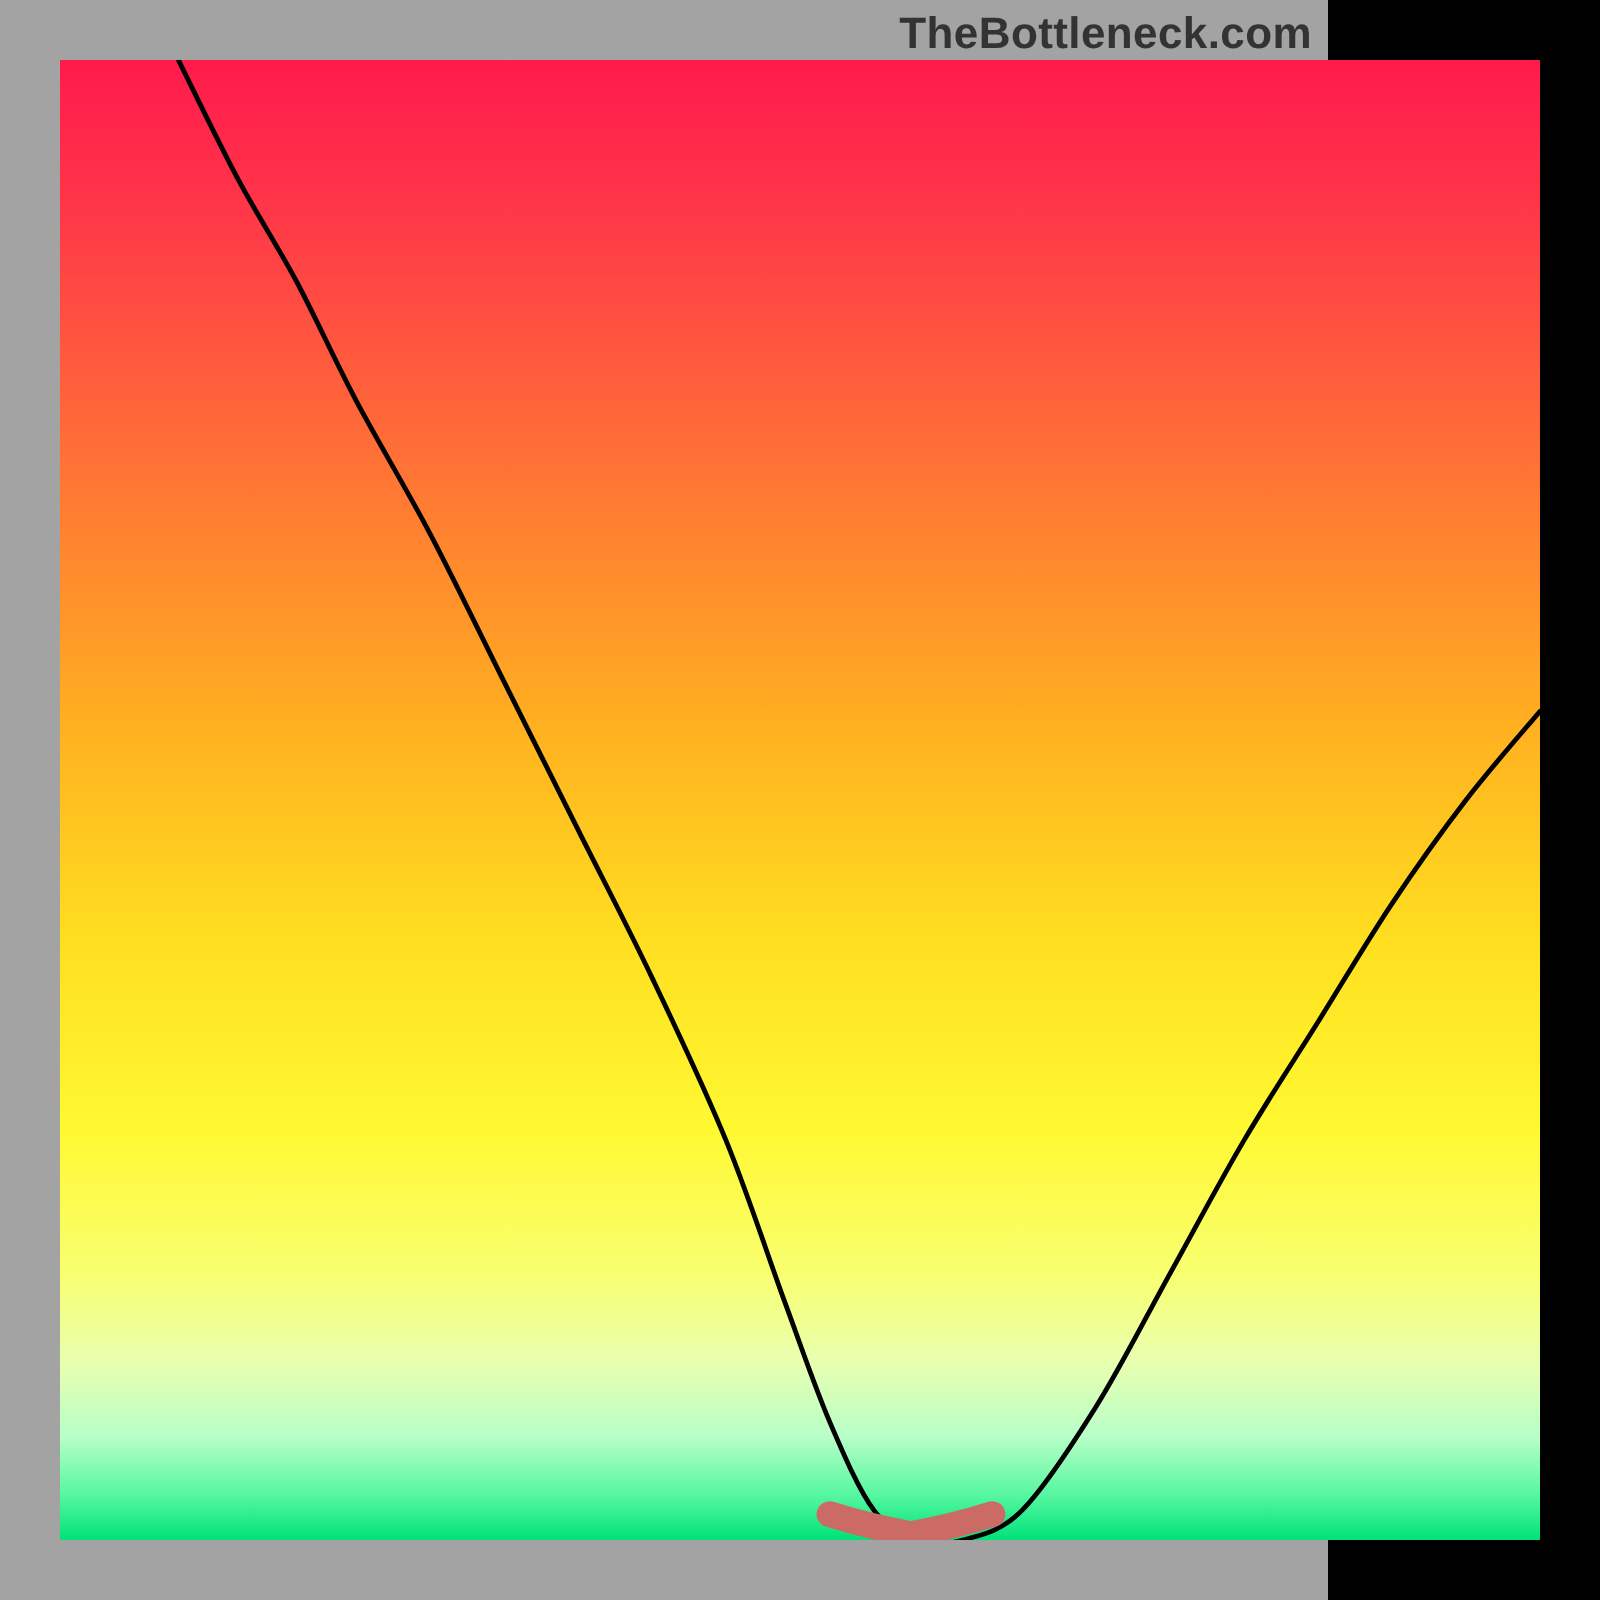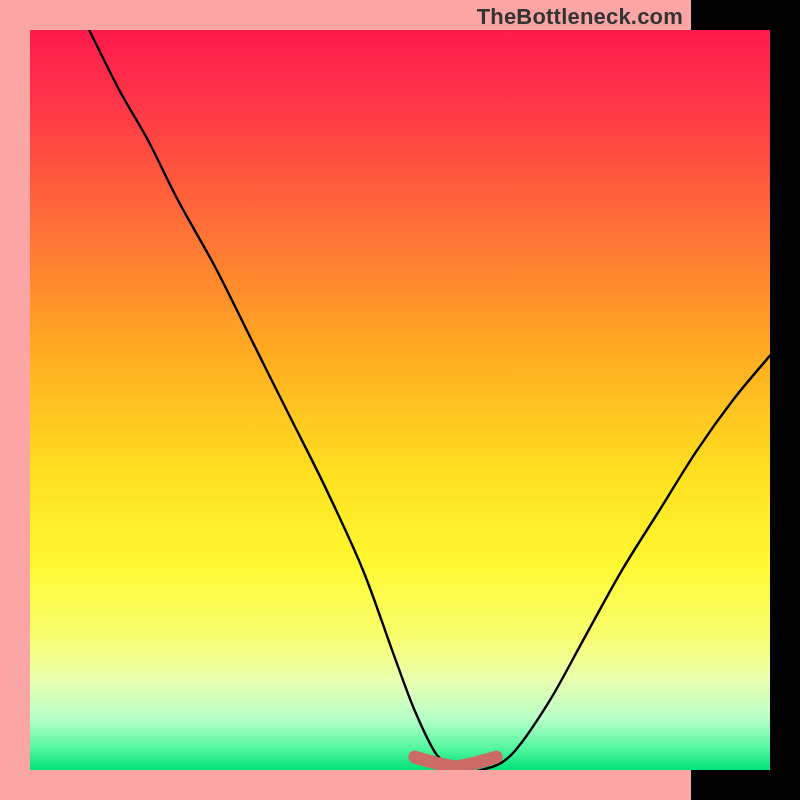"TheBottleneck.com" .frame { background: #fca5a5 -> #a3a3a3; padding-left: 27px -> none }
